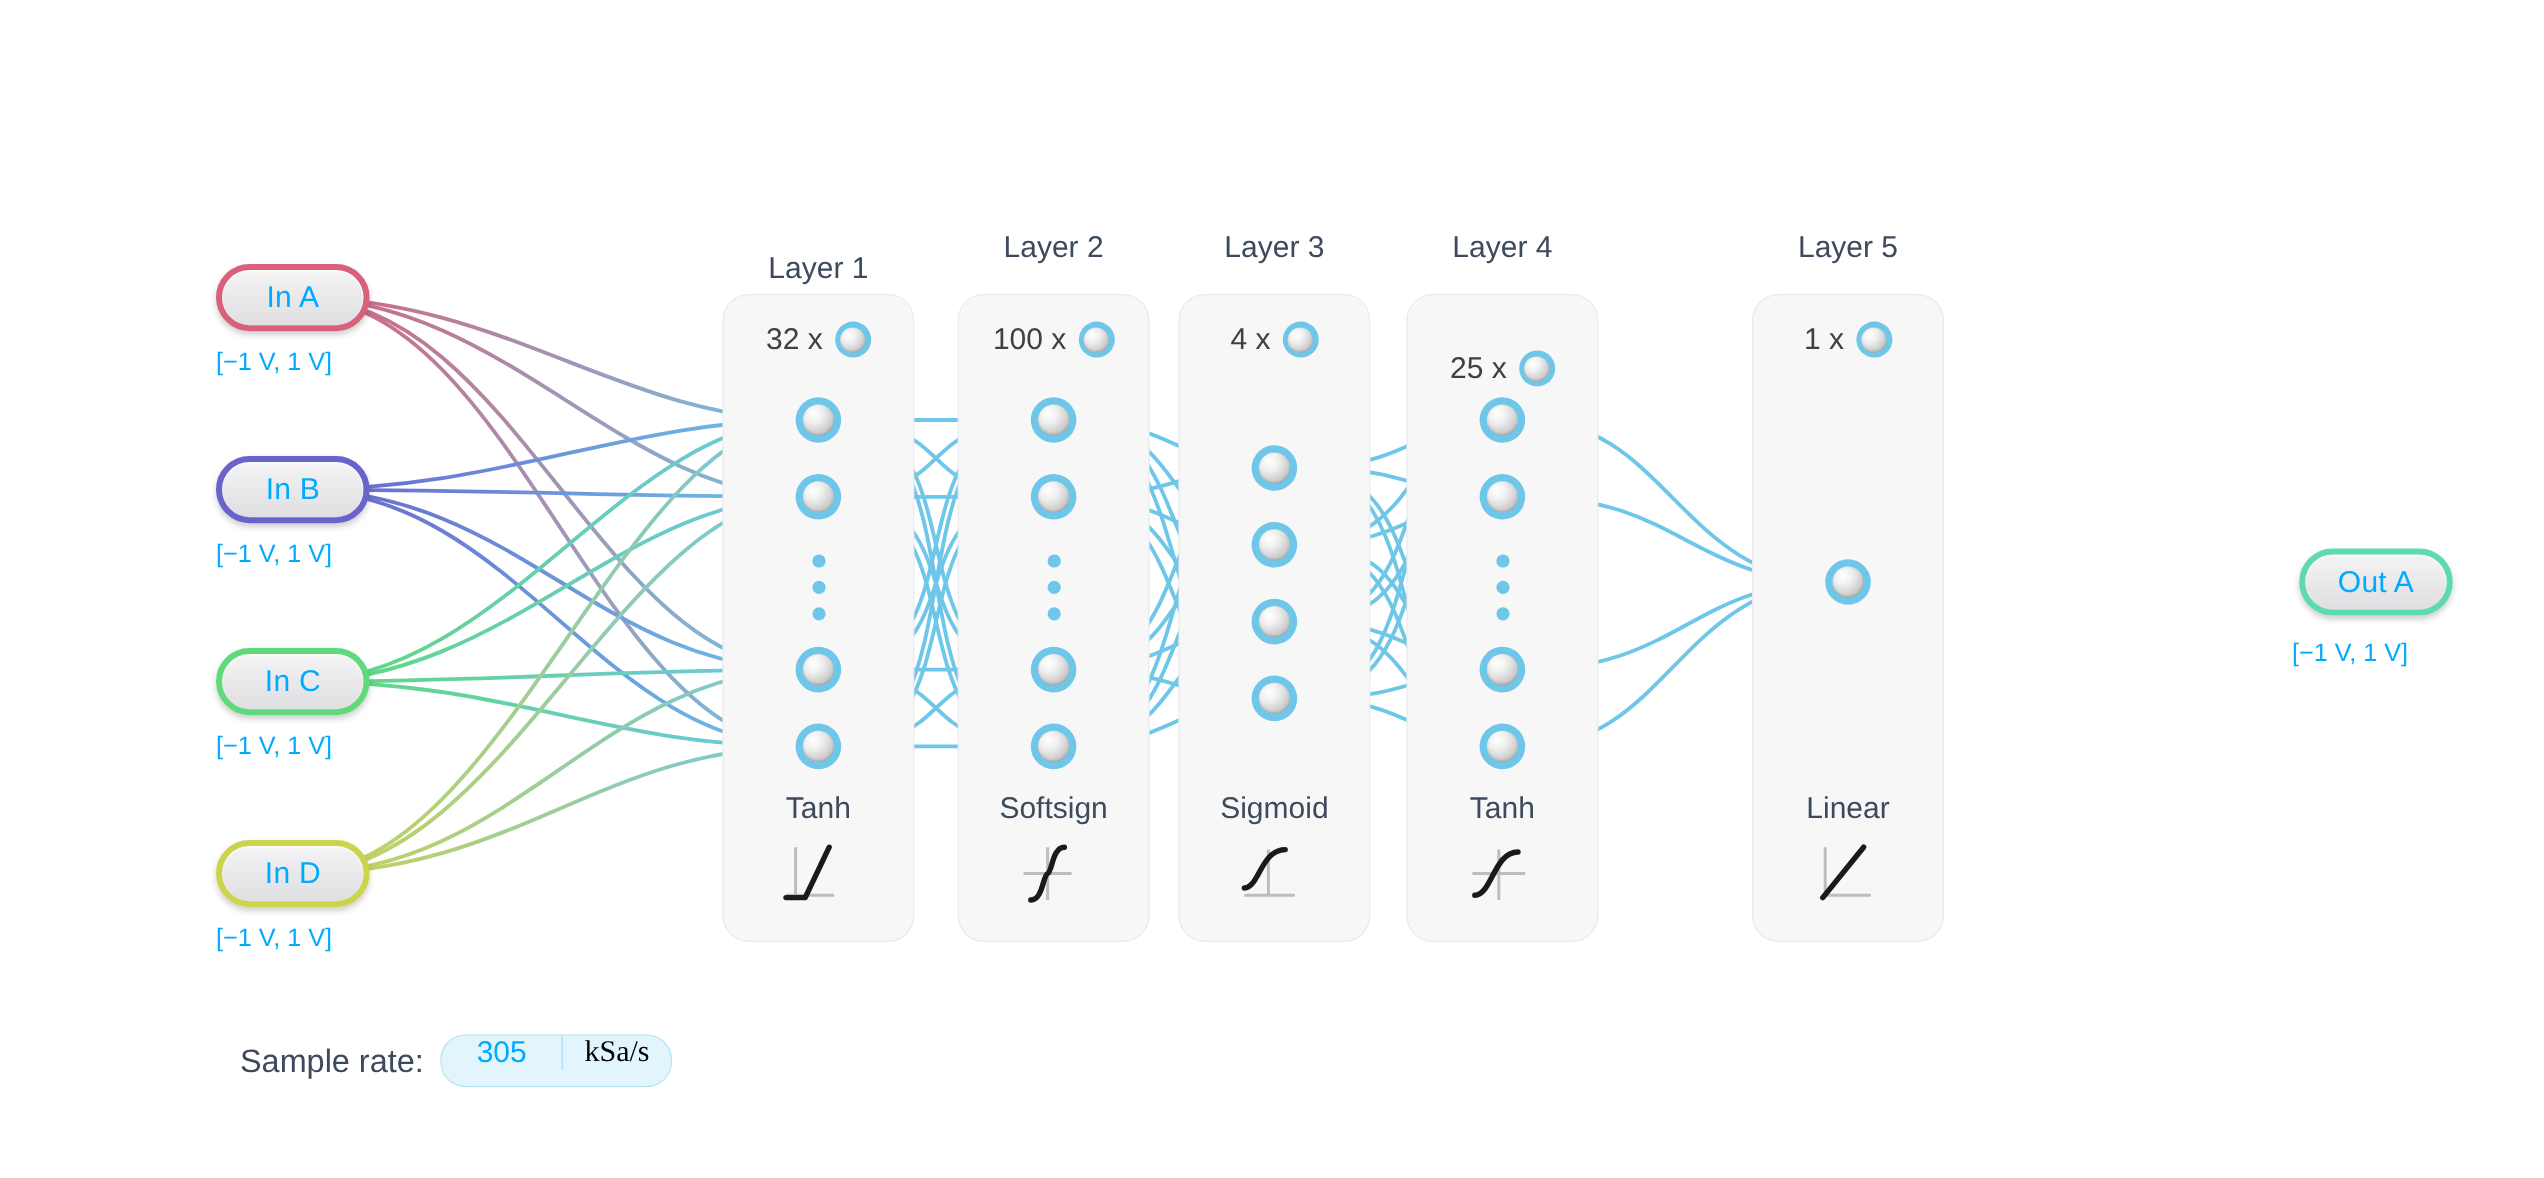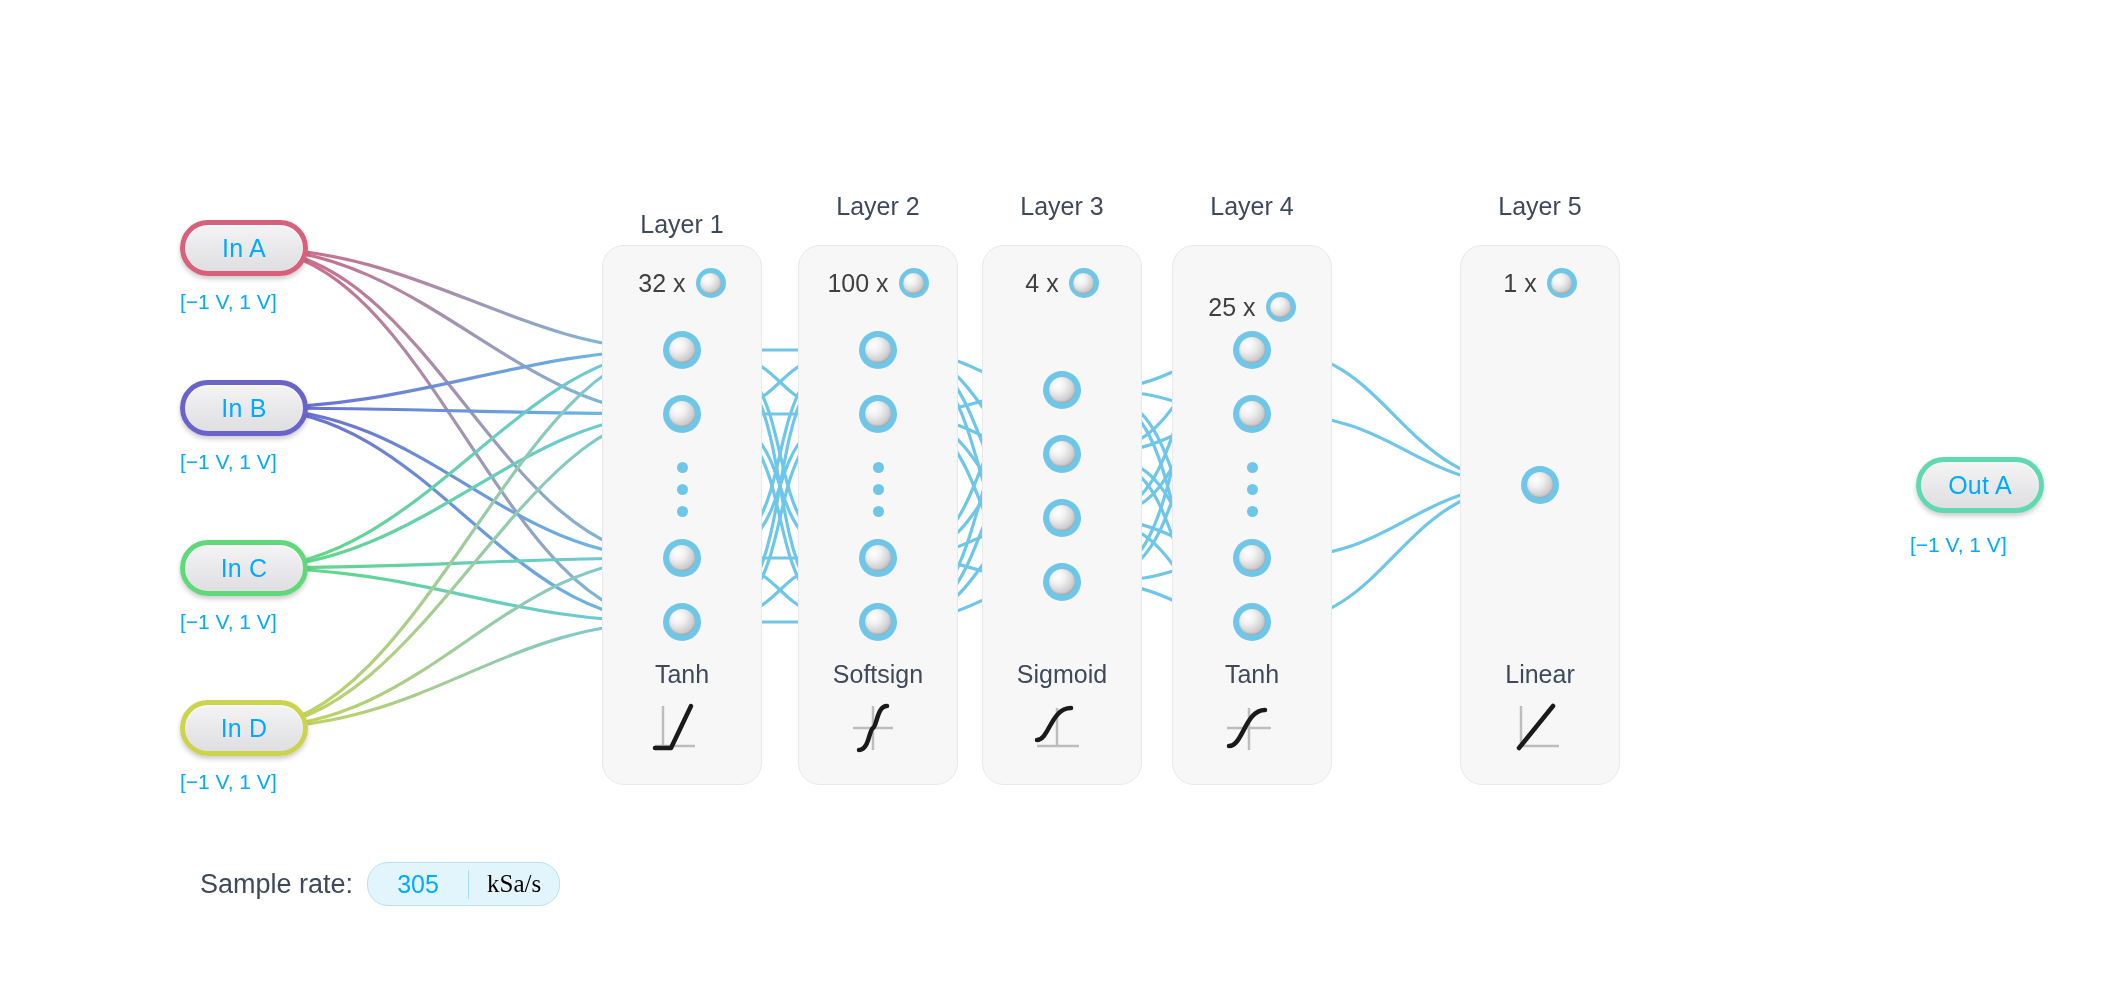"305" #sample-rate-pill { align-items: center -> flex-start }
